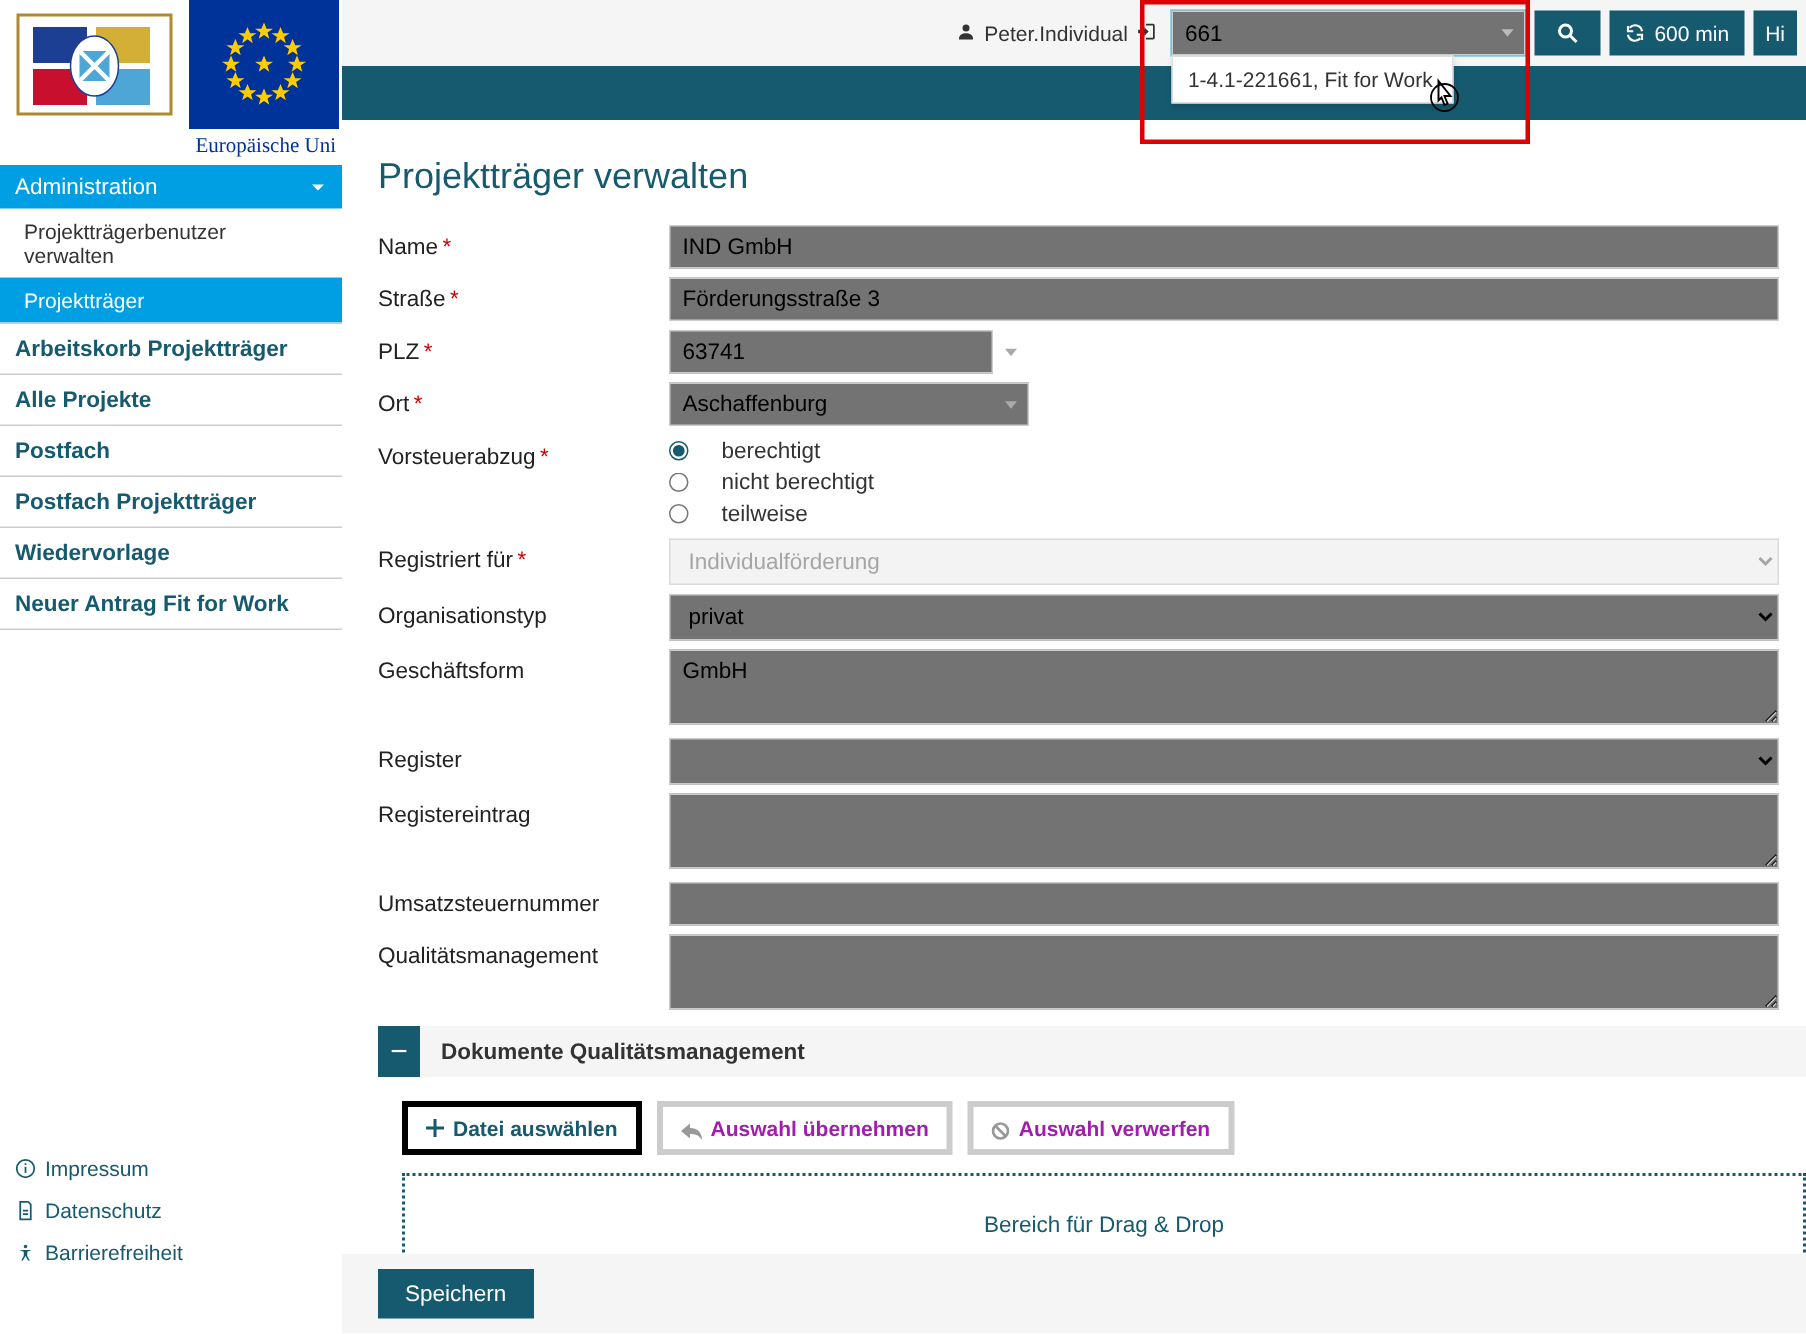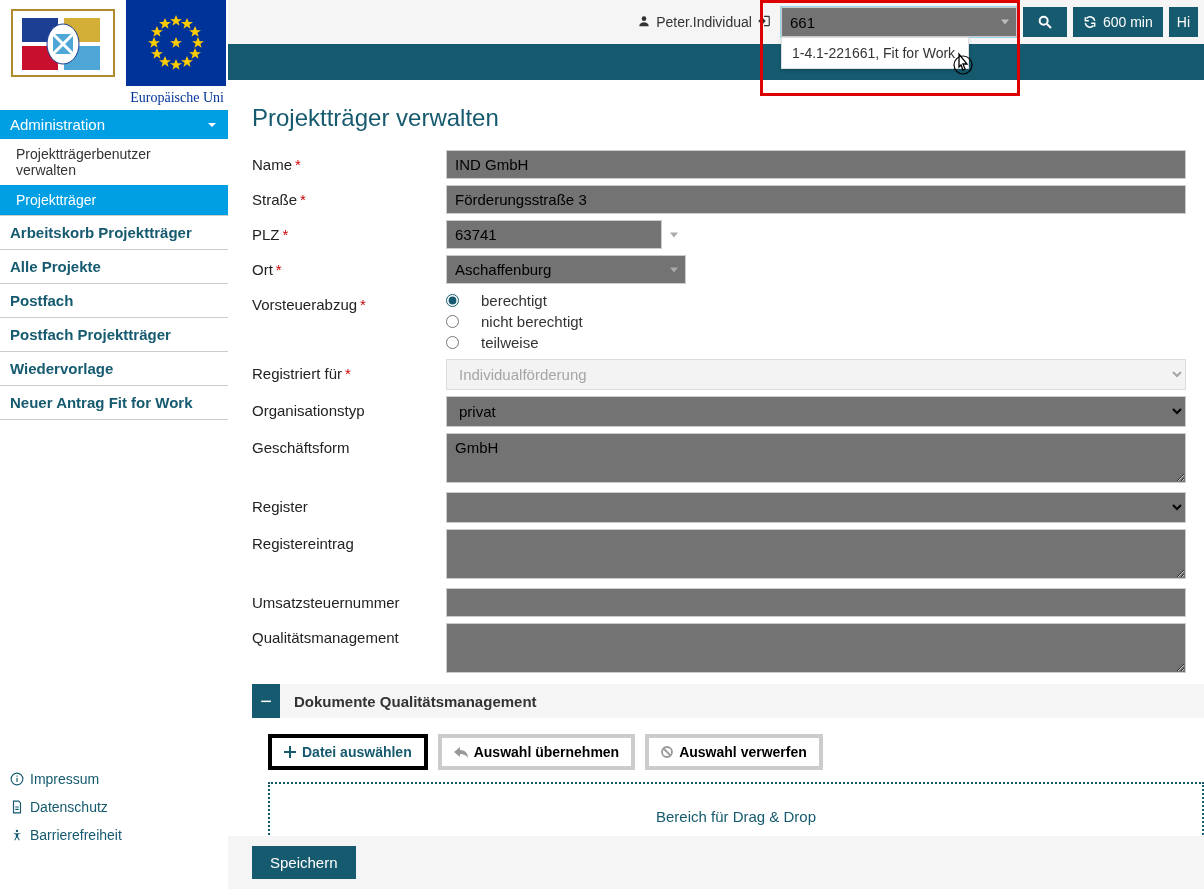"Auswahl übernehmen" .btn.disabled { align-items: none -> flex-end; color: #000000 -> #a21caf }
